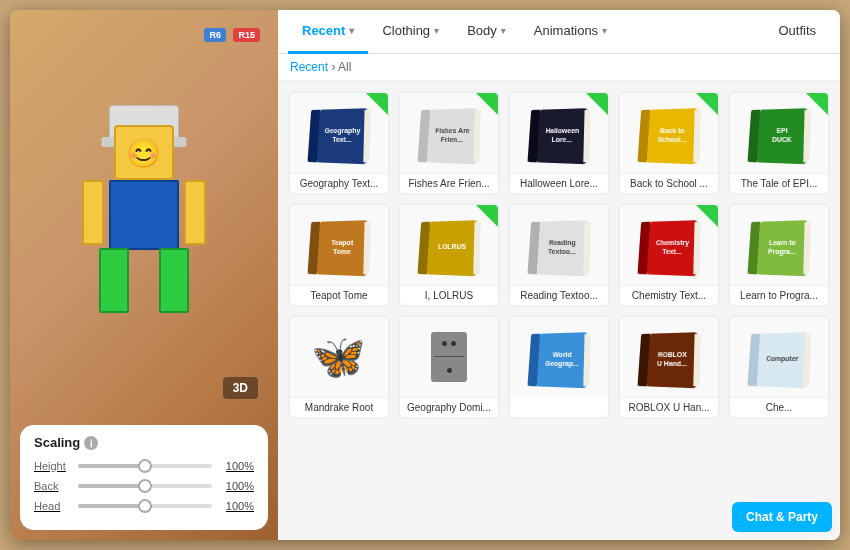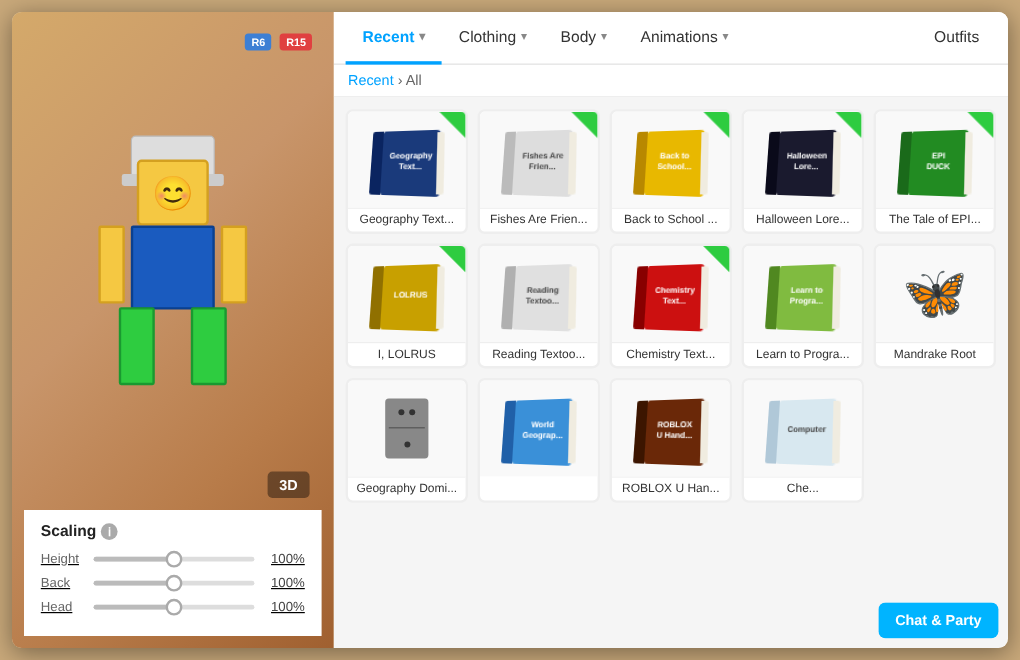"Back to School ..." div.item-card { order: before "Halloween Lore..." -> after "Halloween Lore..." }
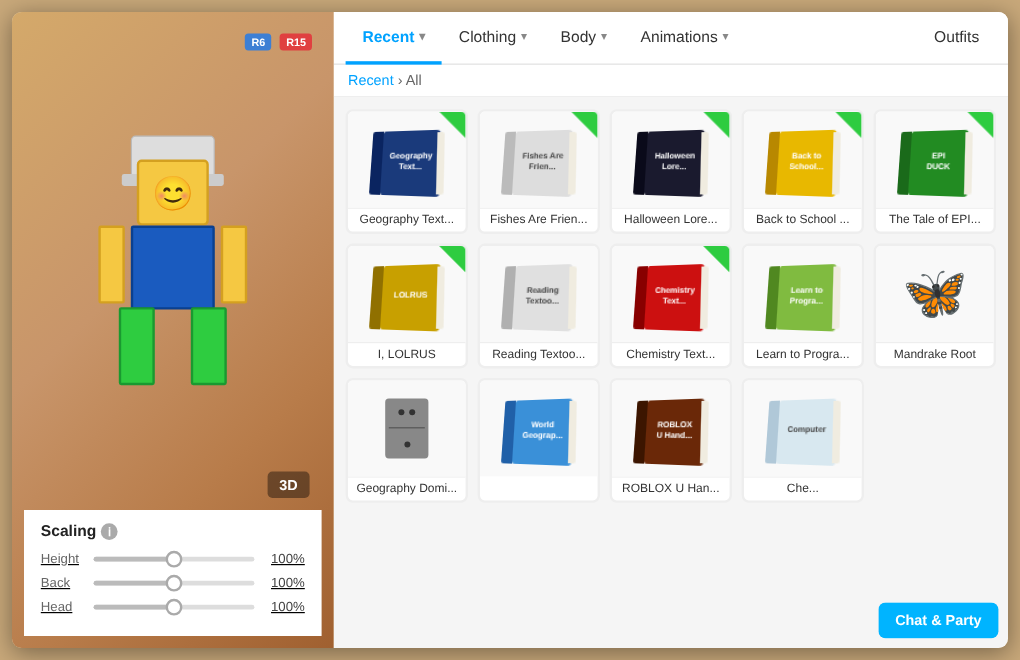"Teapot Tome" div.item-card { html: none -> <div> <div> <div> <div></div> <div> <span>Teapot<br>Tome</span> </div> <div></div> </div> </div> <div>Teapot Tome</div> </div> }
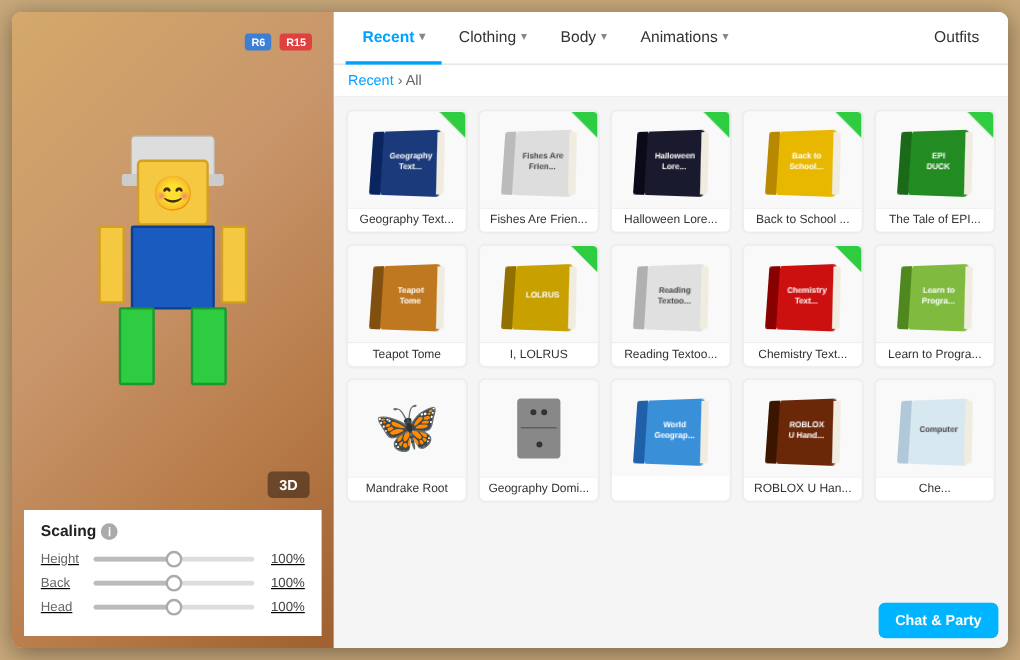"Scaling" .scaling-panel { border-radius: 0 -> 14px; margin-top: 0 -> 16px }
